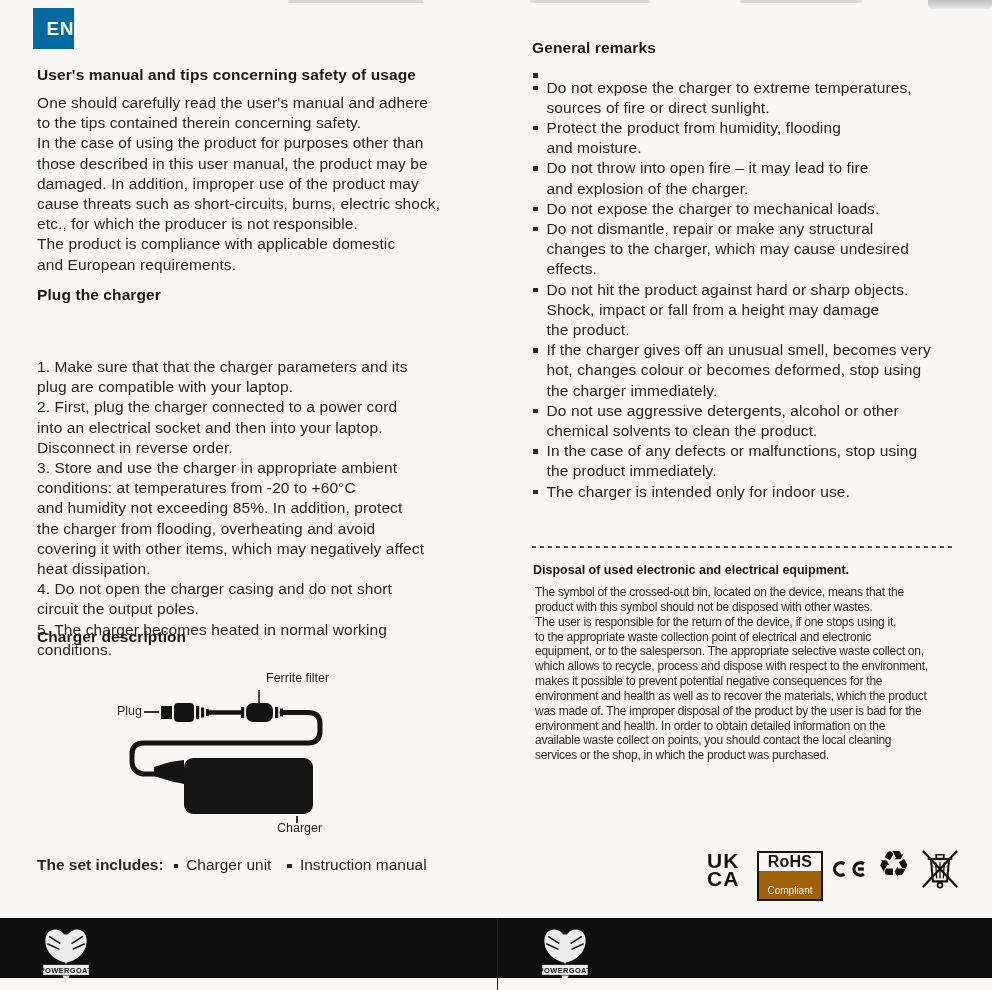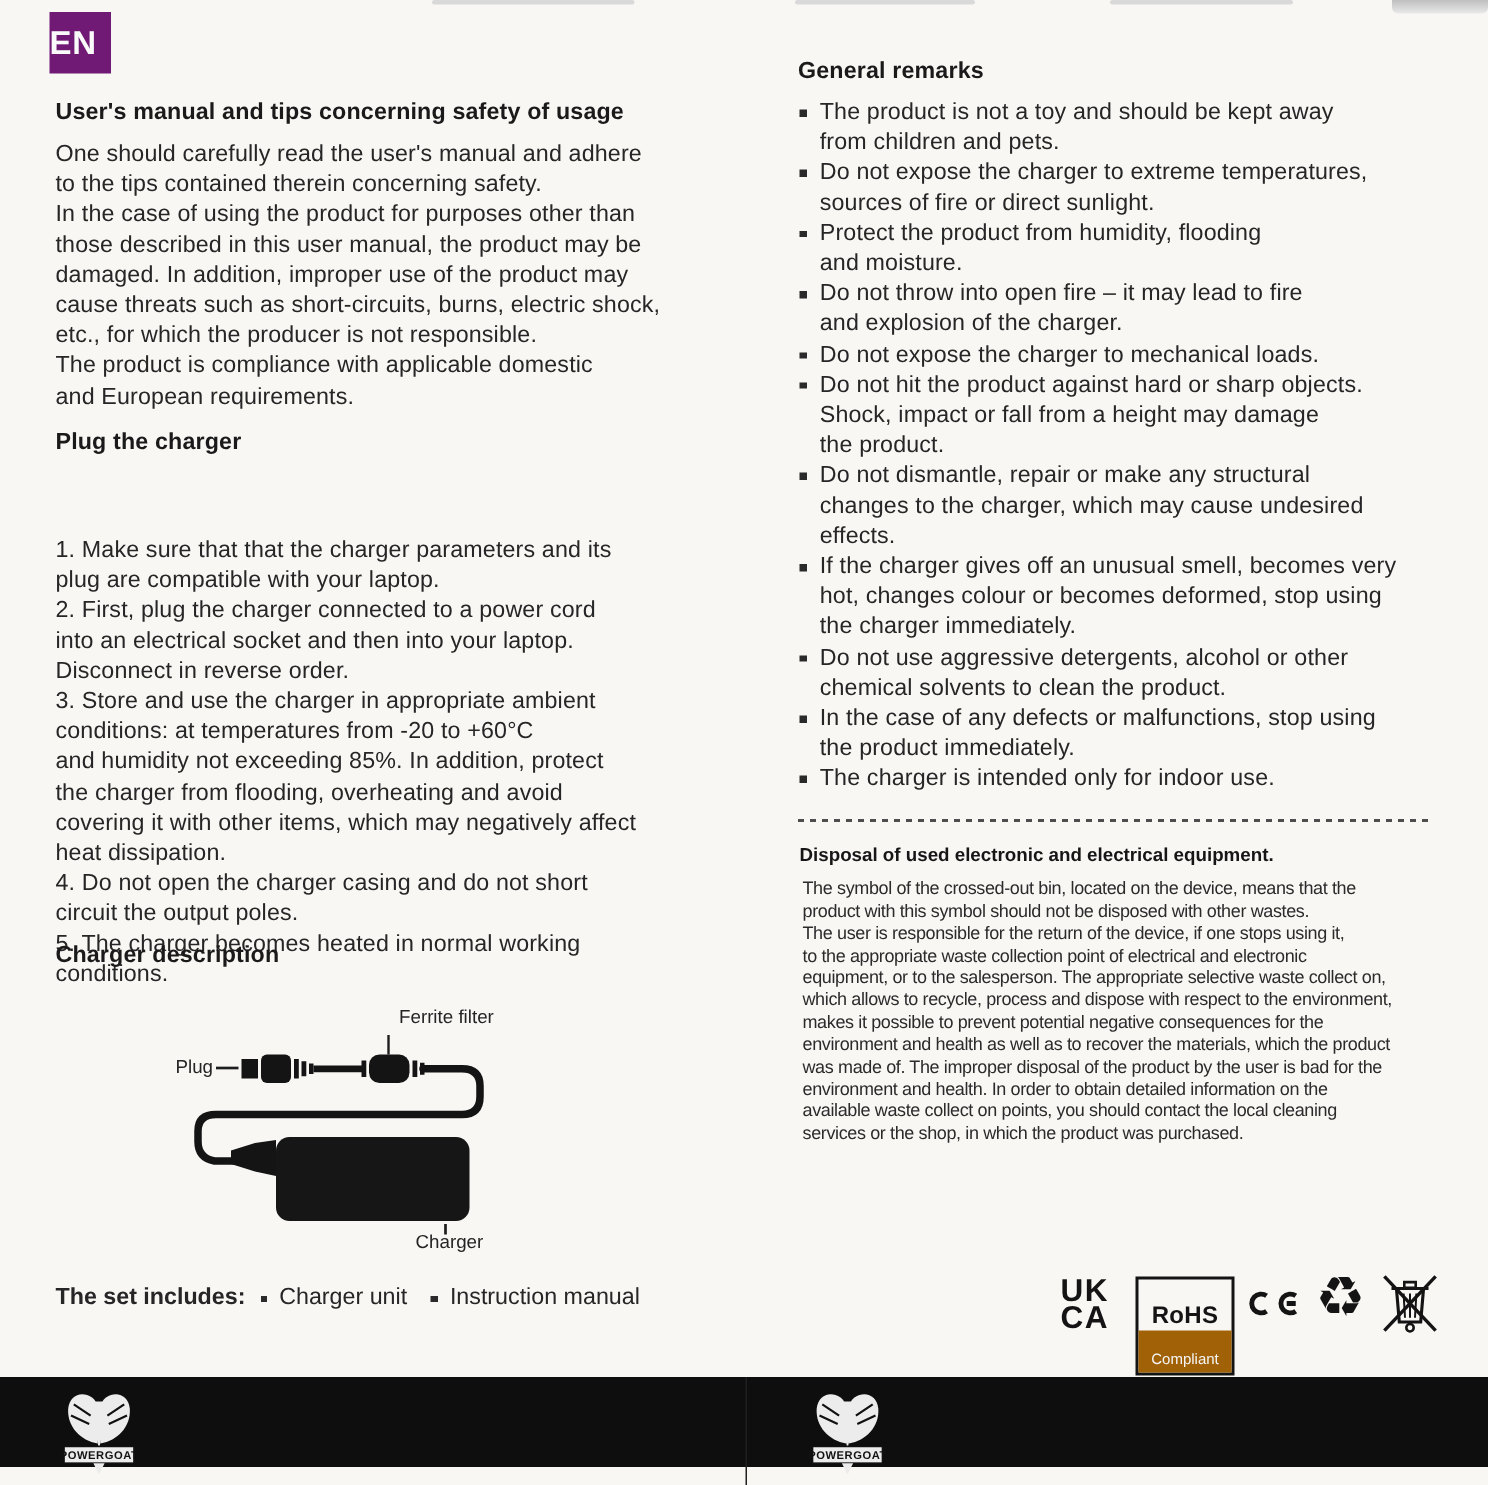"EN" .en-badge { background: #701a75 -> #0369a1; font-size: 22px -> 19px; justify-content: flex-start -> flex-end }
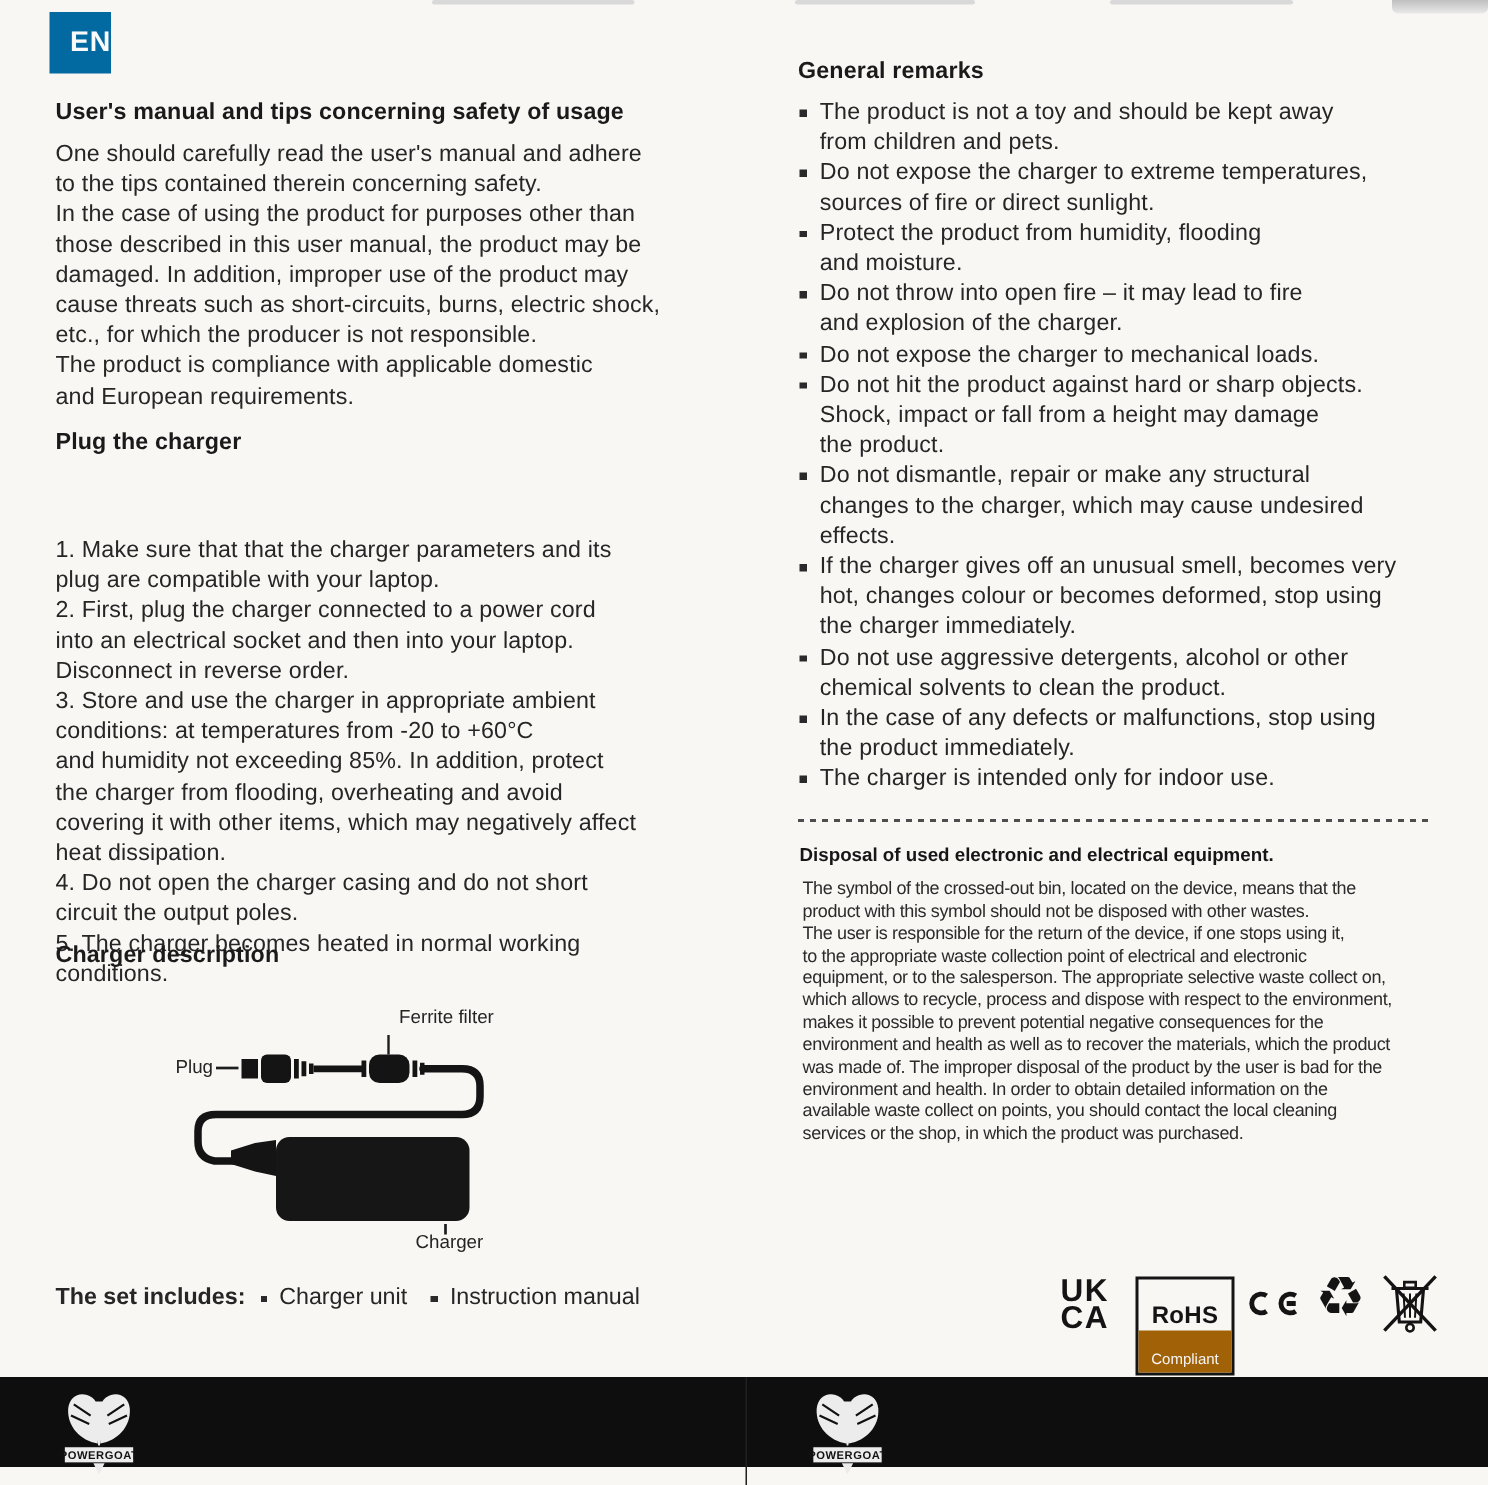"The product is not a" span.btxt { html: <span>The product is not a toy and should be kept away from children and pets.</span> -> none }
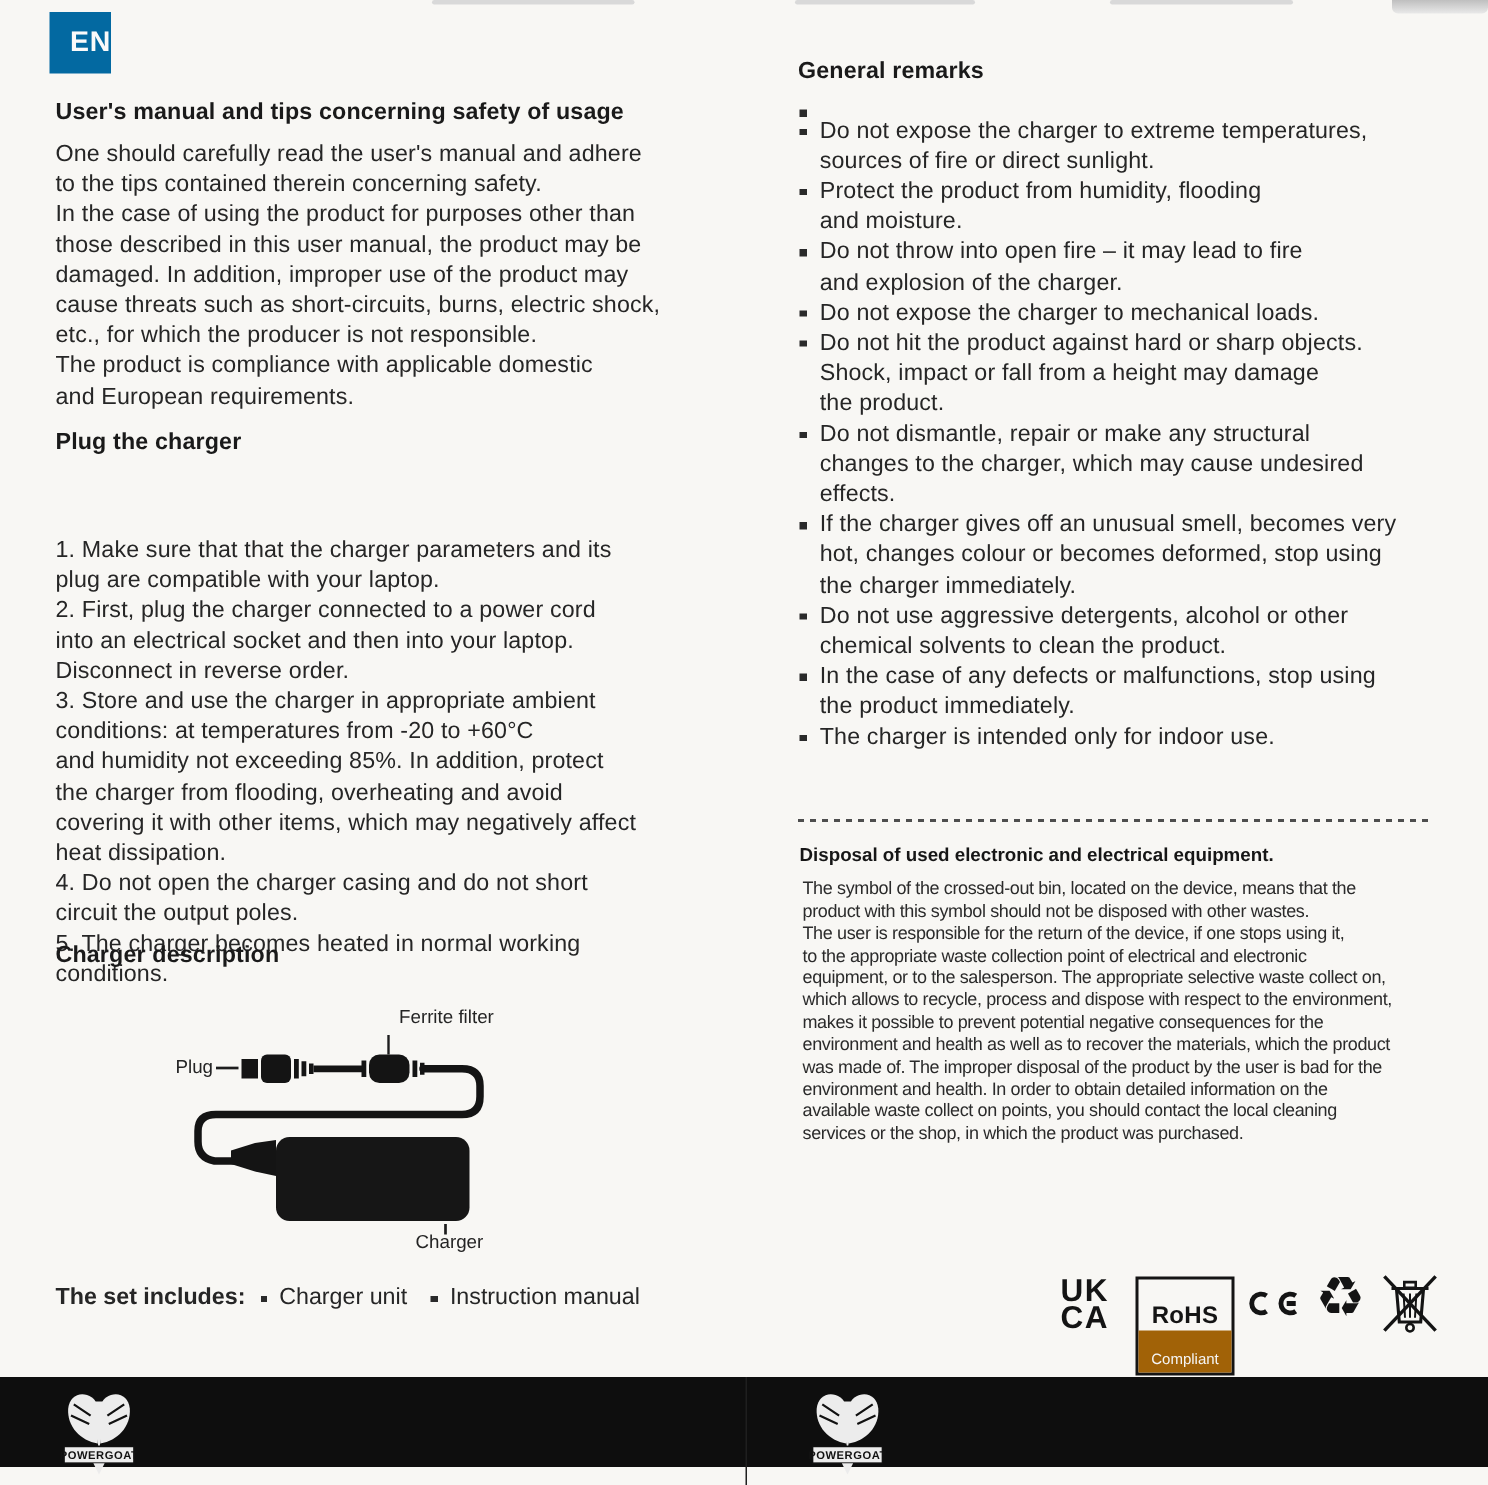"Do not hit the product" div.brow { order: before "Do not dismantle, repair or" -> after "Do not dismantle, repair or" }
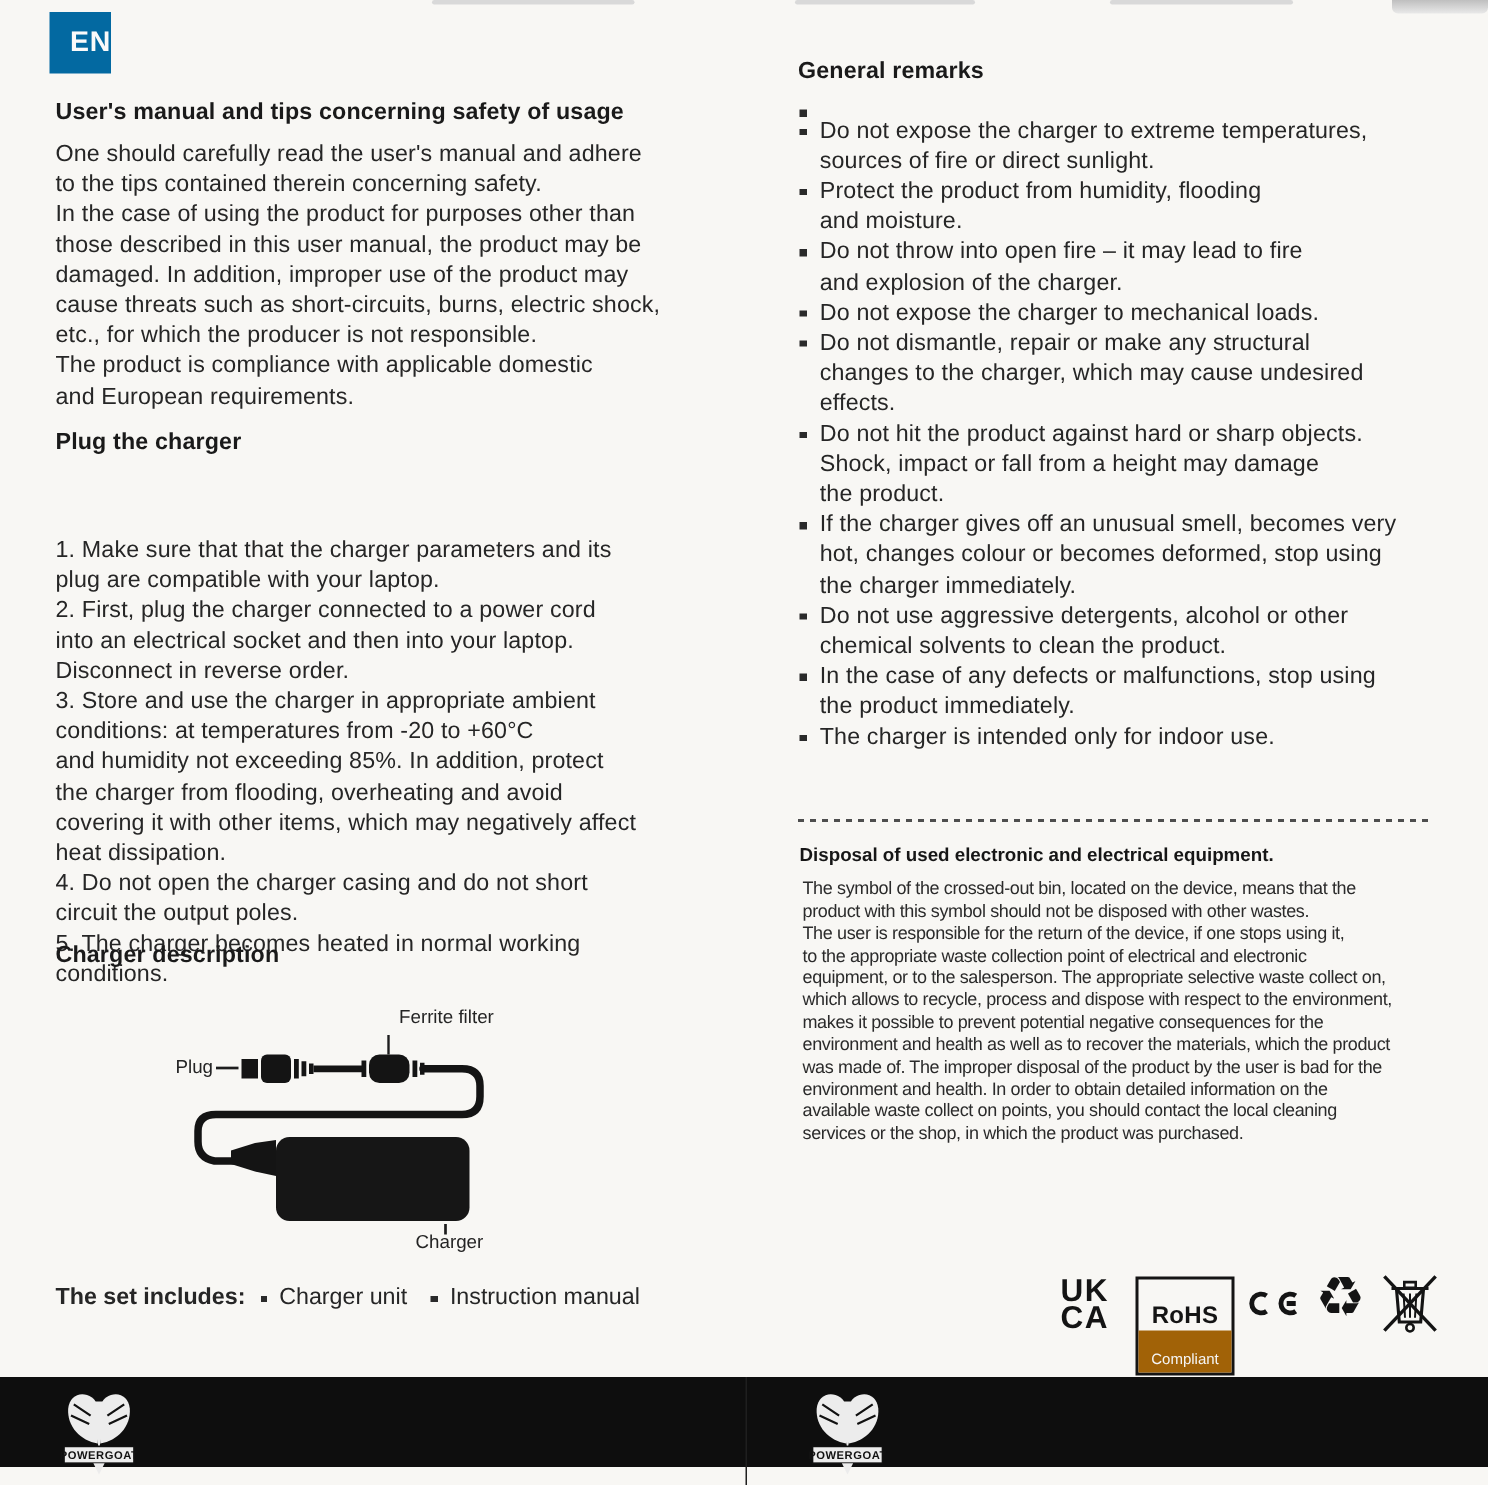"RoHS" .rohs .t { padding-top: 16px -> 0 }
